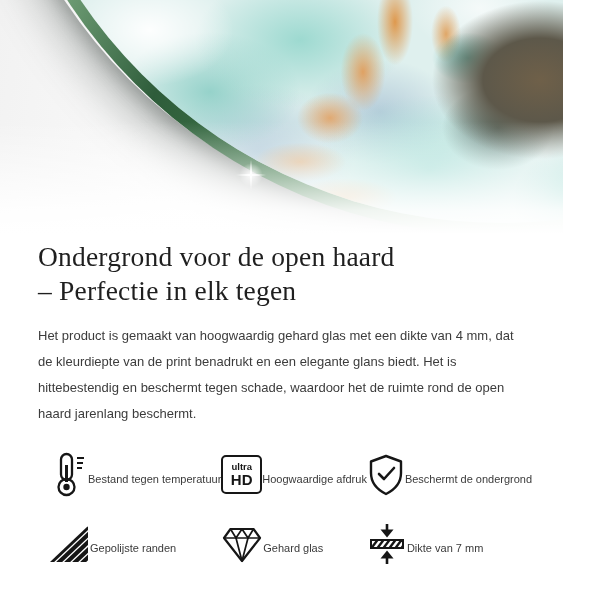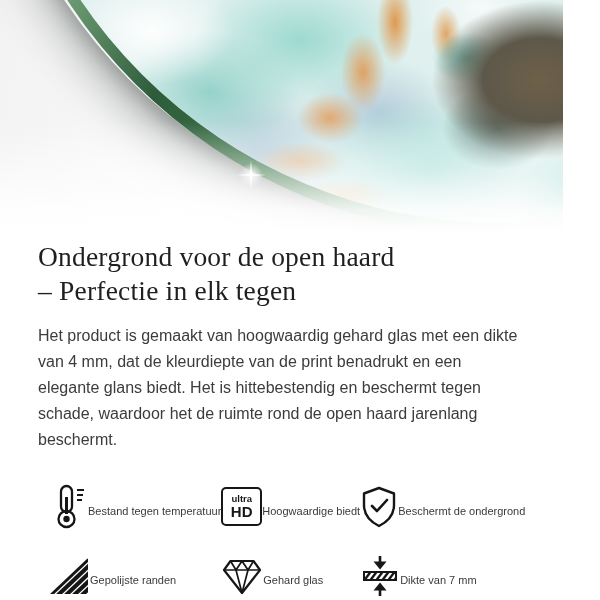"Het product is gemaakt van" .body-text { font-size: 16px -> 13px; margin-bottom: 30px -> 24px }
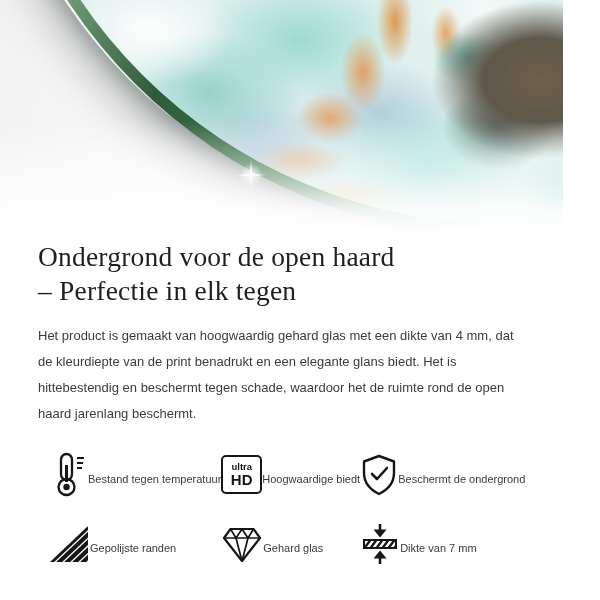"Hoogwaardige biedt" span.flabel { text: biedt -> afdruk }
